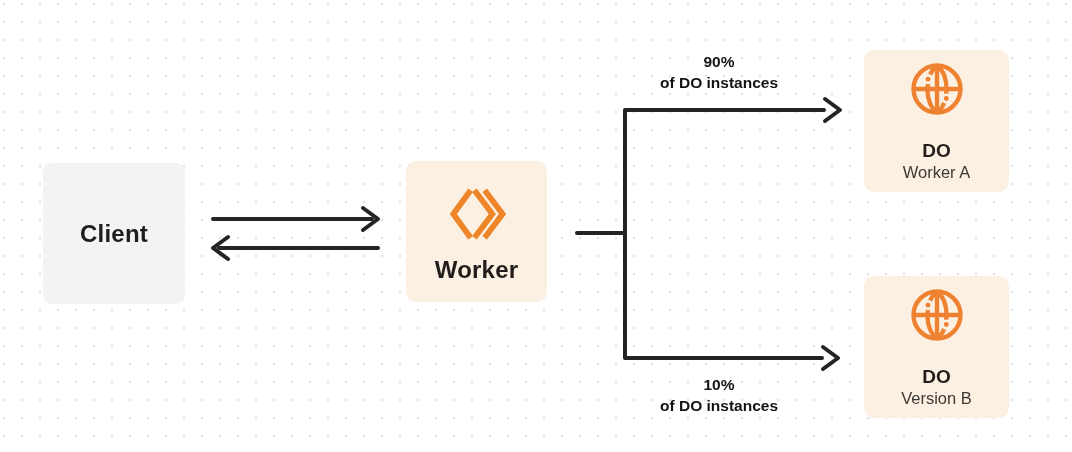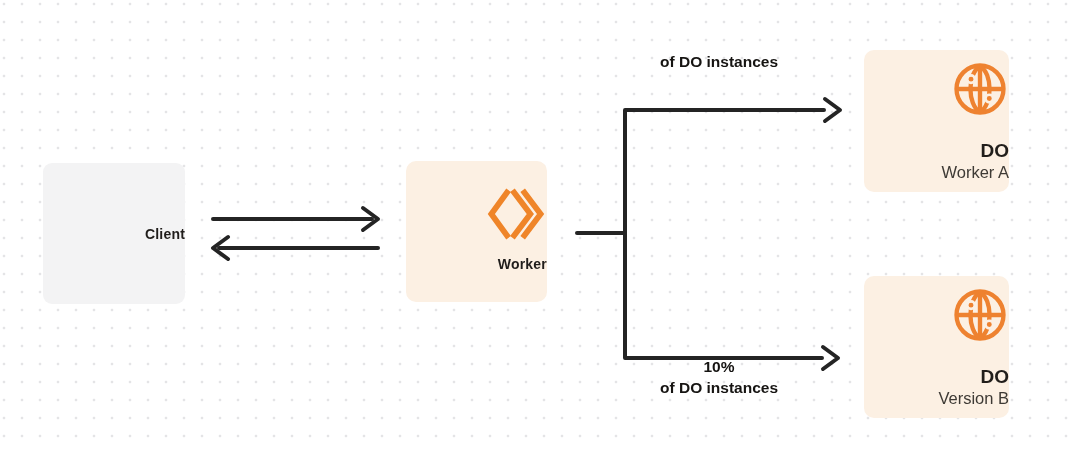"90%" span { html: none -> <span>90%</span> }
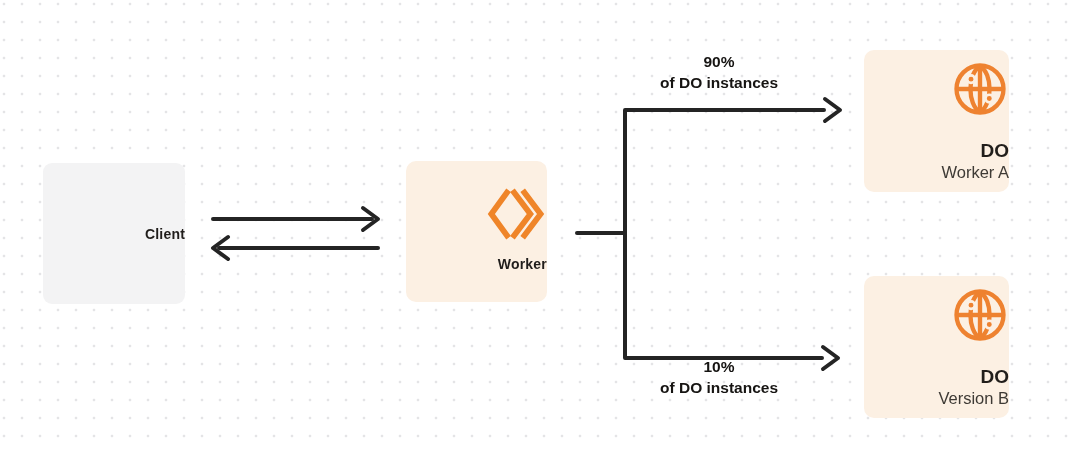"DO" .node { align-items: flex-end -> center }
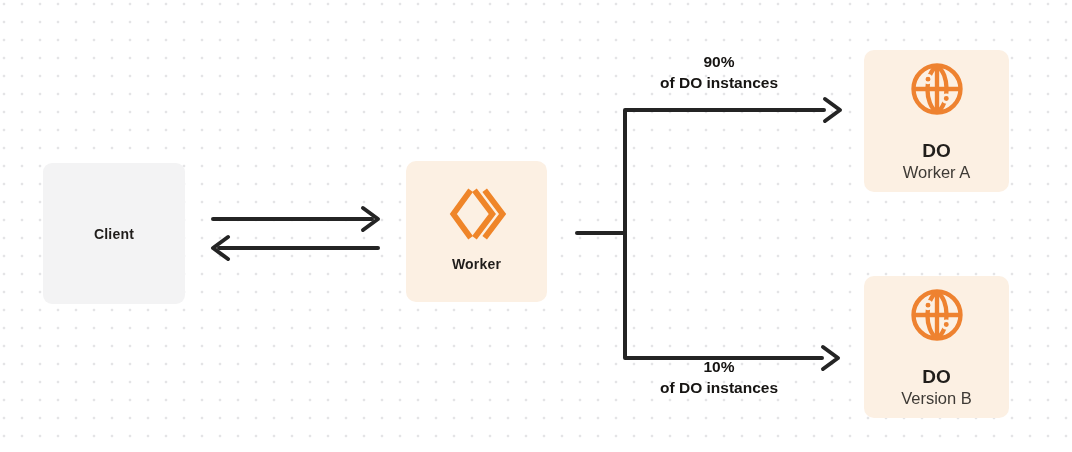"Client" .node-label { font-size: 14px -> 24px }
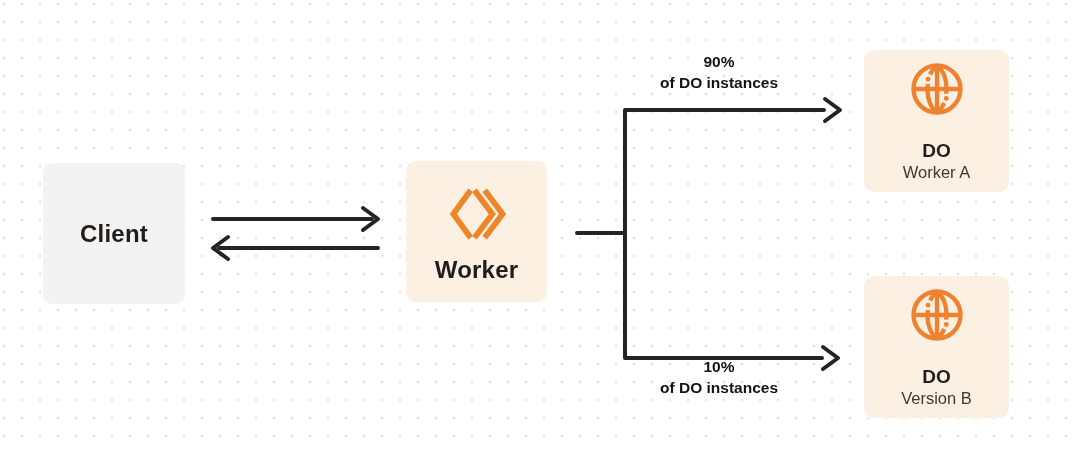"10%" .edge-label-bottom { top: 356px -> 374px }
